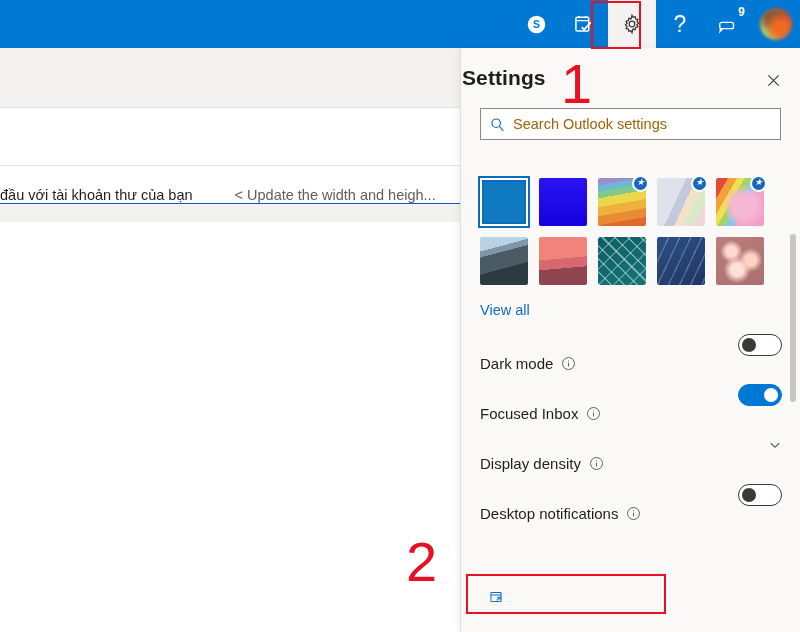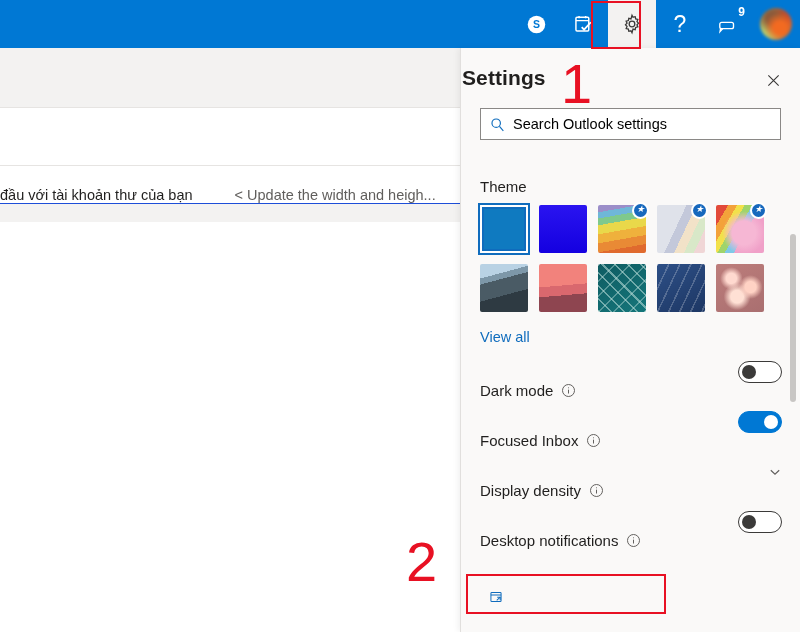"Search Outlook settings" .search-box .ph { color: #000000 -> #a16207 }
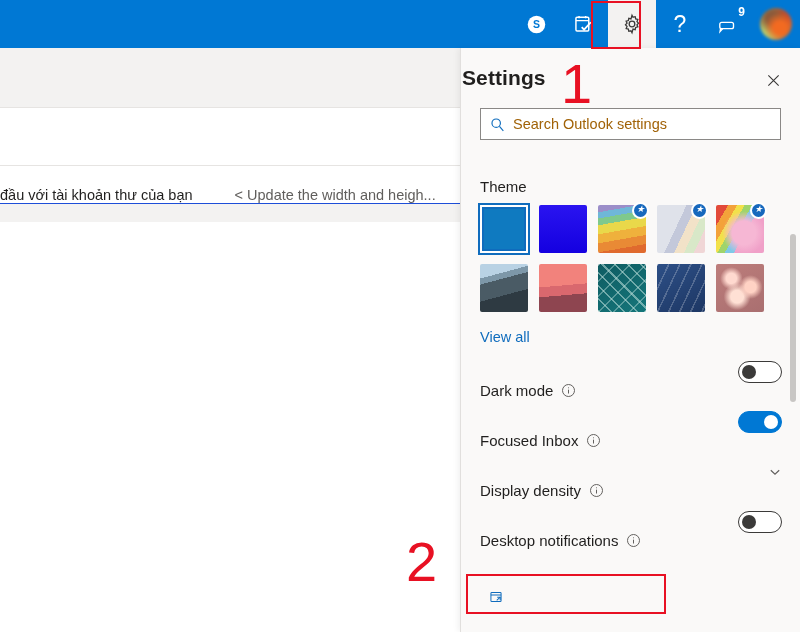"Theme" div.sec-title { html: <div>Theme</div> -> none }
